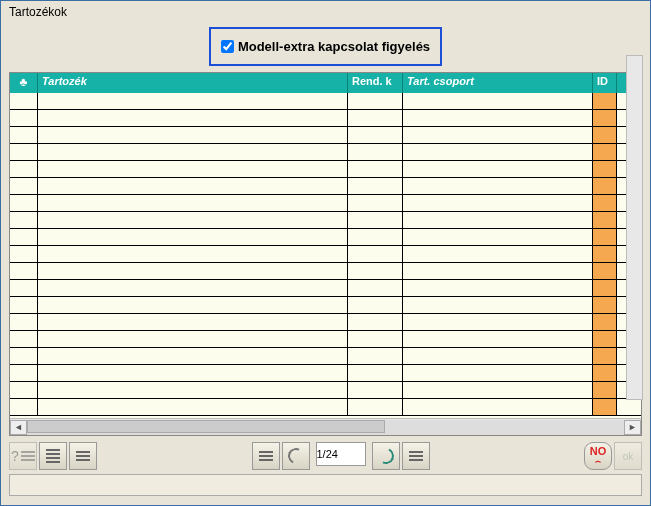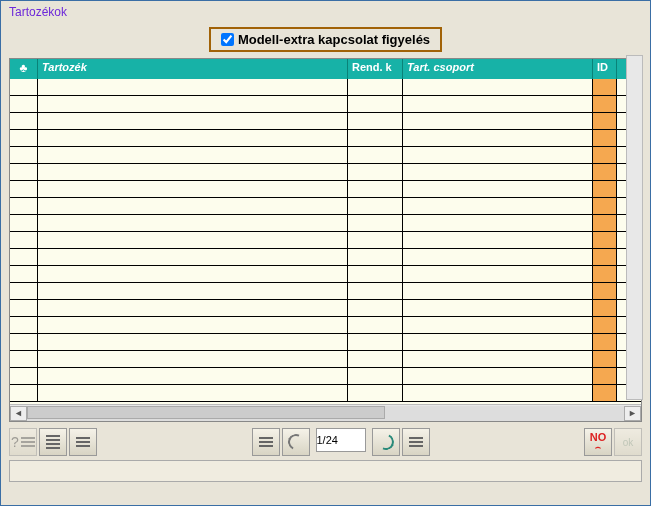"Tartozékok" .title-bar { color: #6d28d9 -> #000000 }
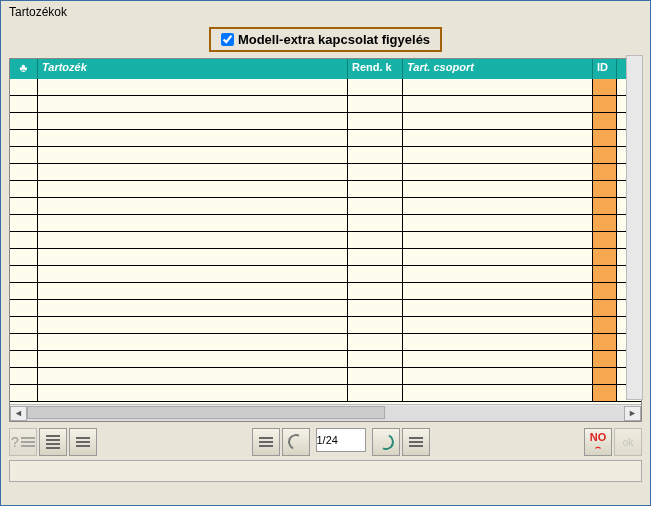"Modell-extra kapcsolat figyelés" .checkbox-box { border: 2px solid #a16207 -> 2px solid #1d4ed8; padding: 3px 10px -> 10px 10px }
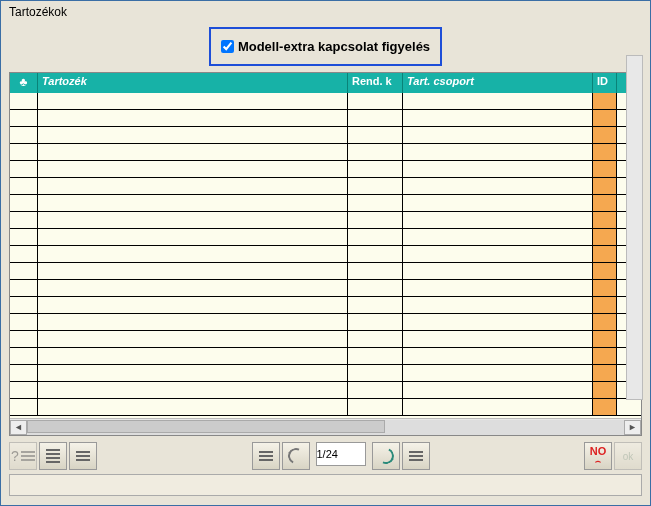"NO" .no-btn { border-radius: none -> 9px }
